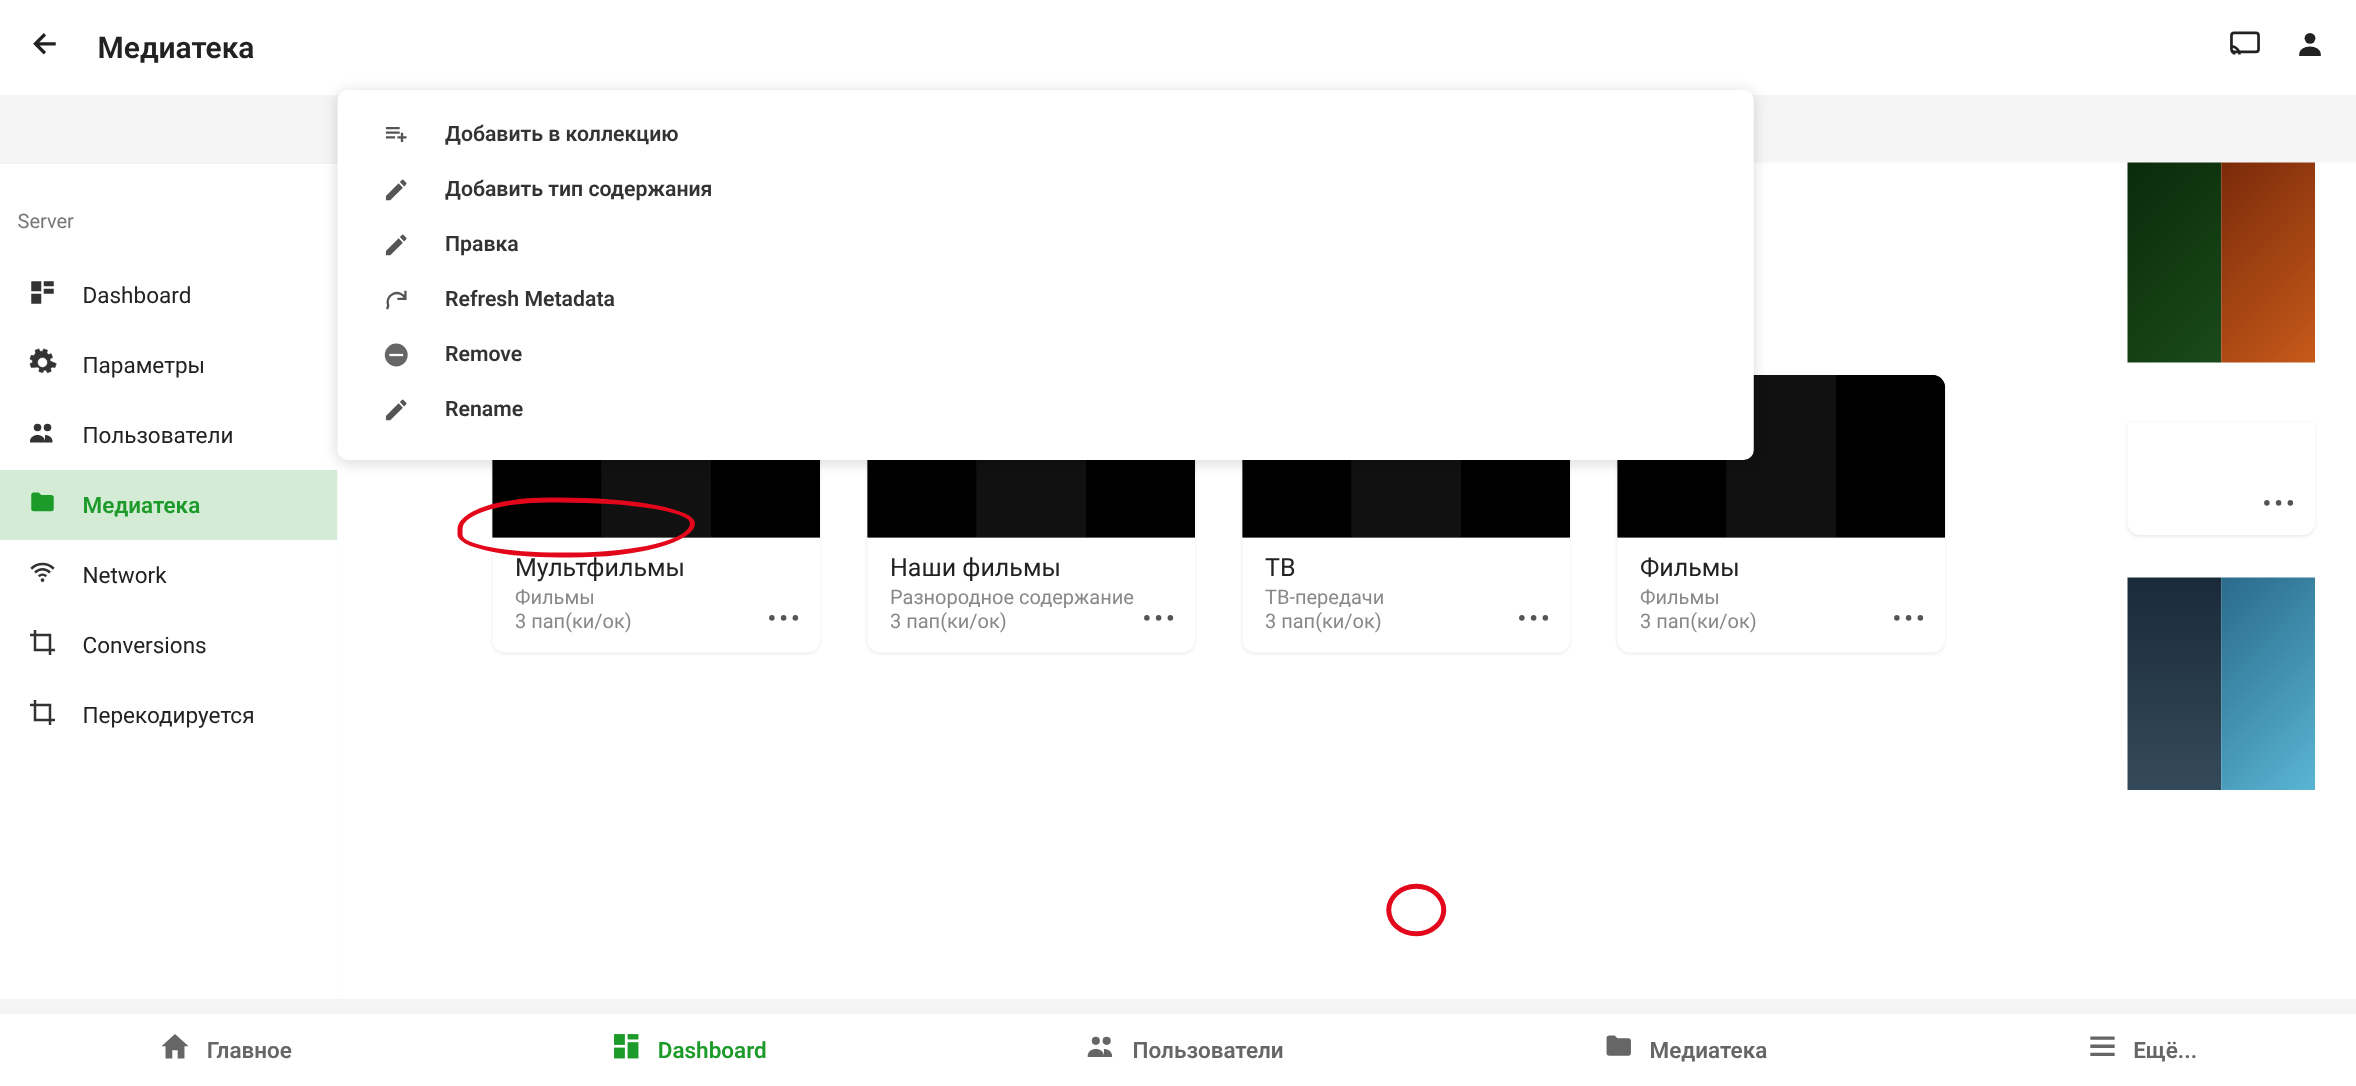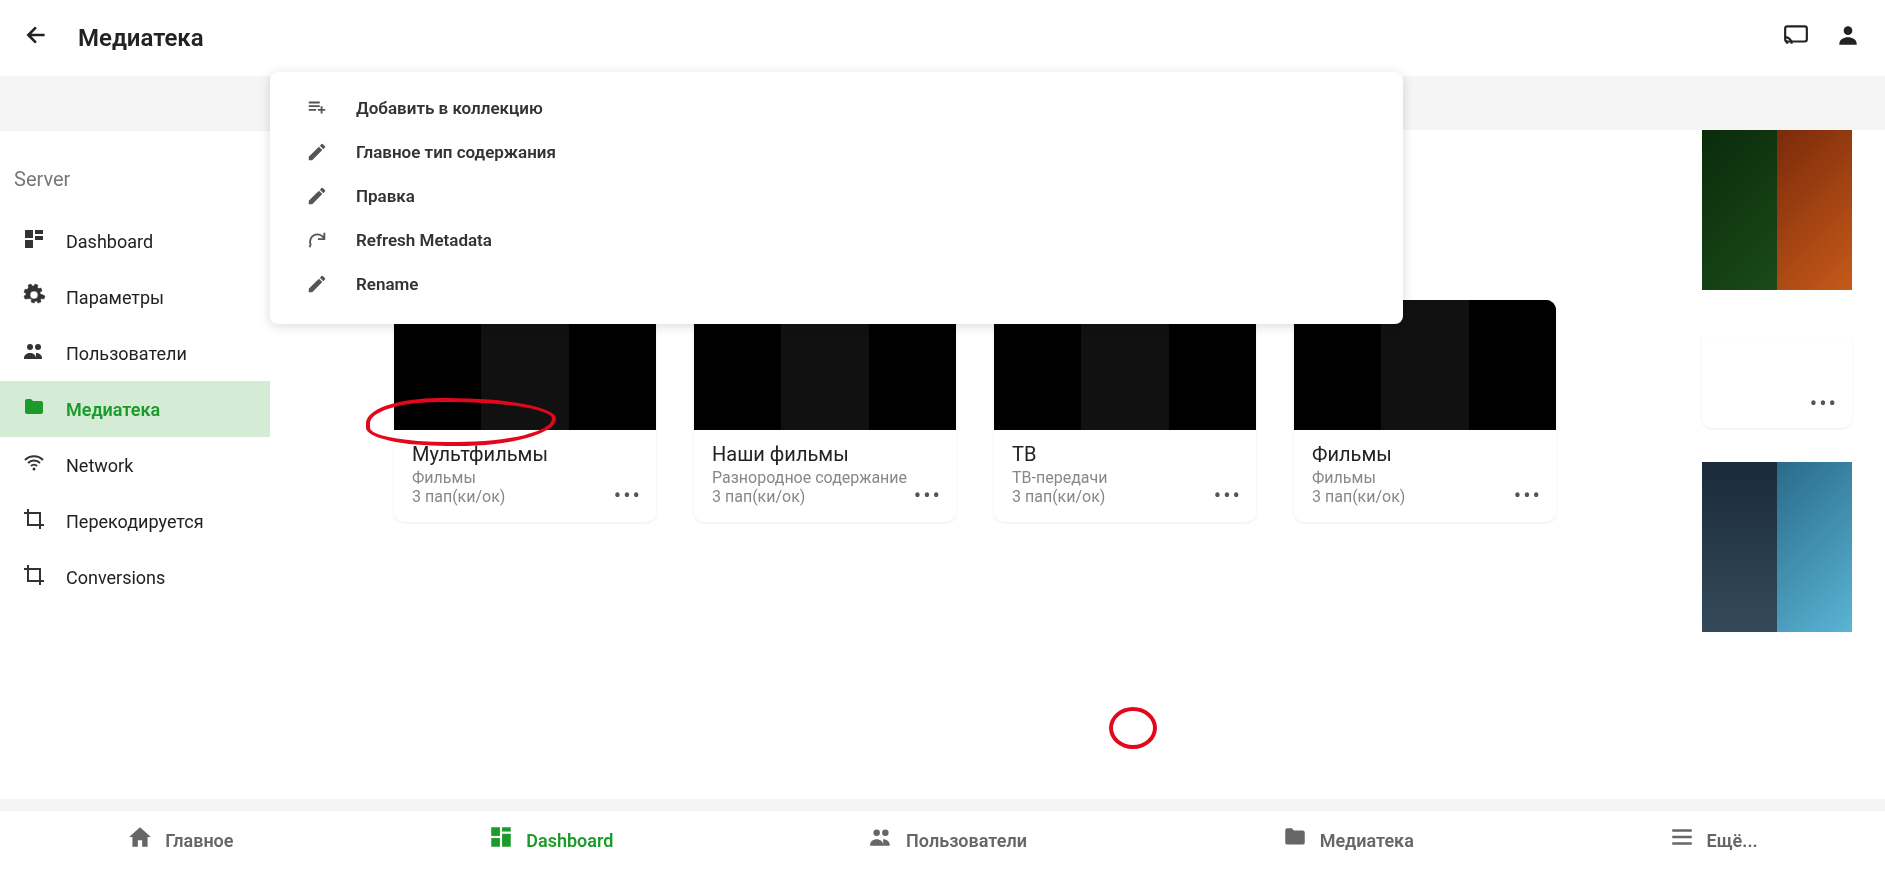"Главное тип содержания" span.mi-label { text: Главное -> Добавить }
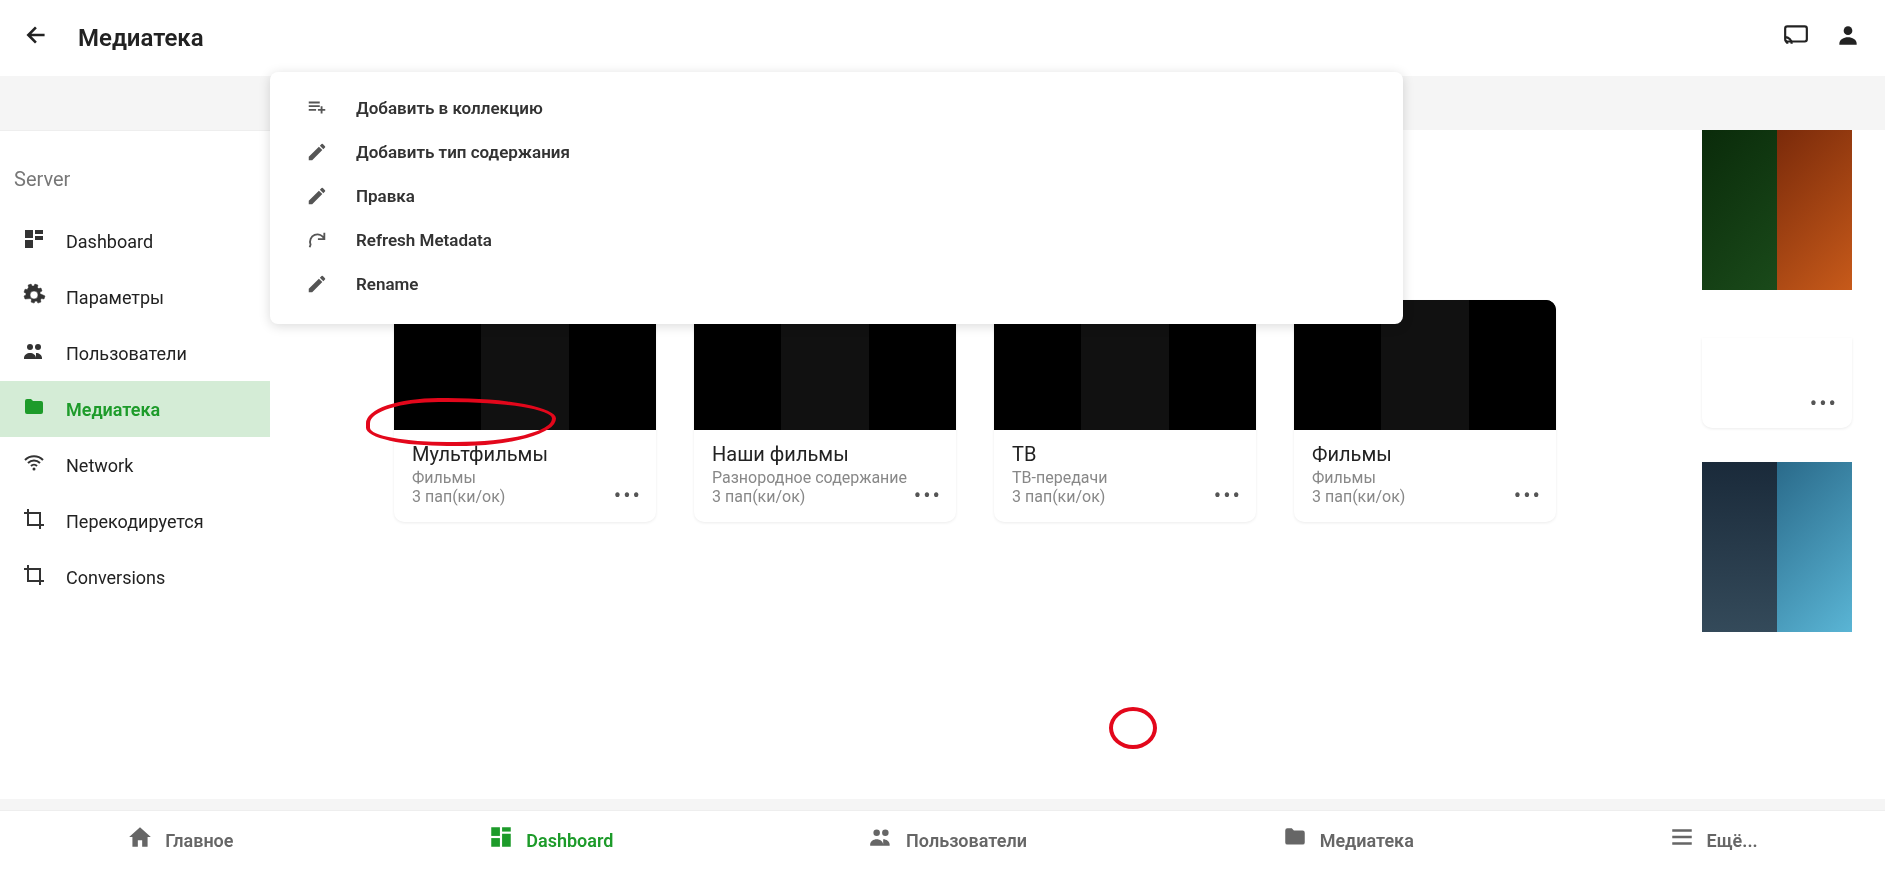"Server" .sidebar .section-label { font-size: 20px -> 16px }
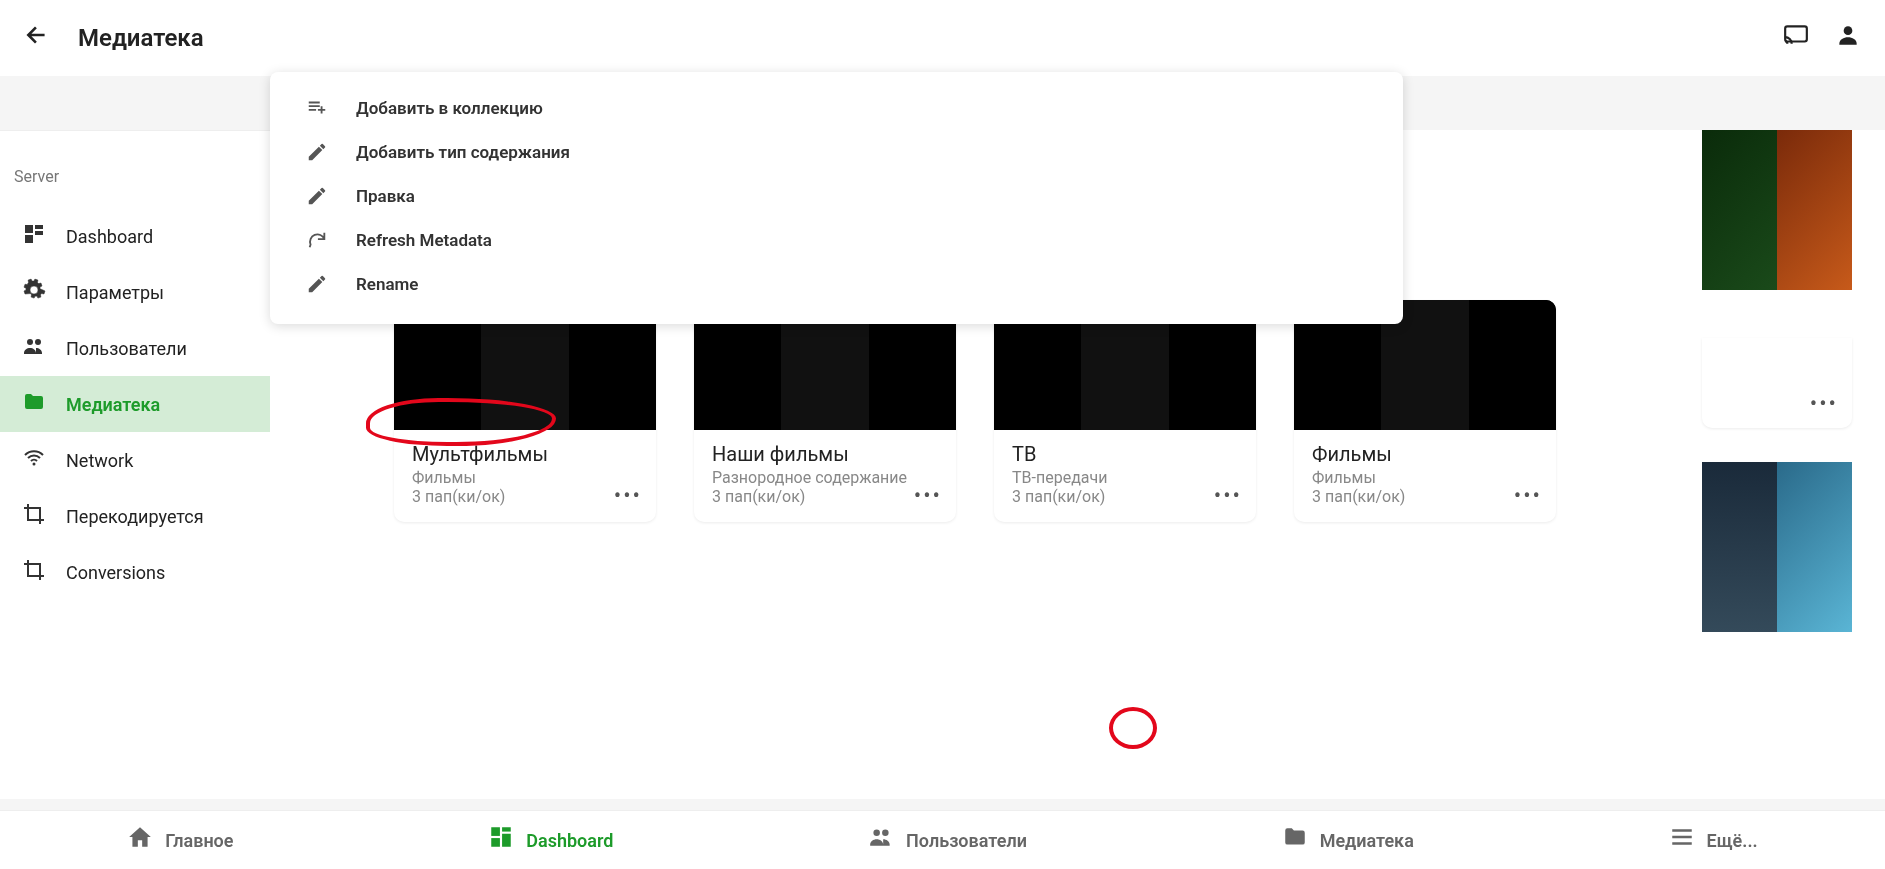"Remove" div.menu-item { html: none -> <div> <span> <svg> <circle></circle> <rect></rect> </svg> </span> <span>Remove</span> </div> }
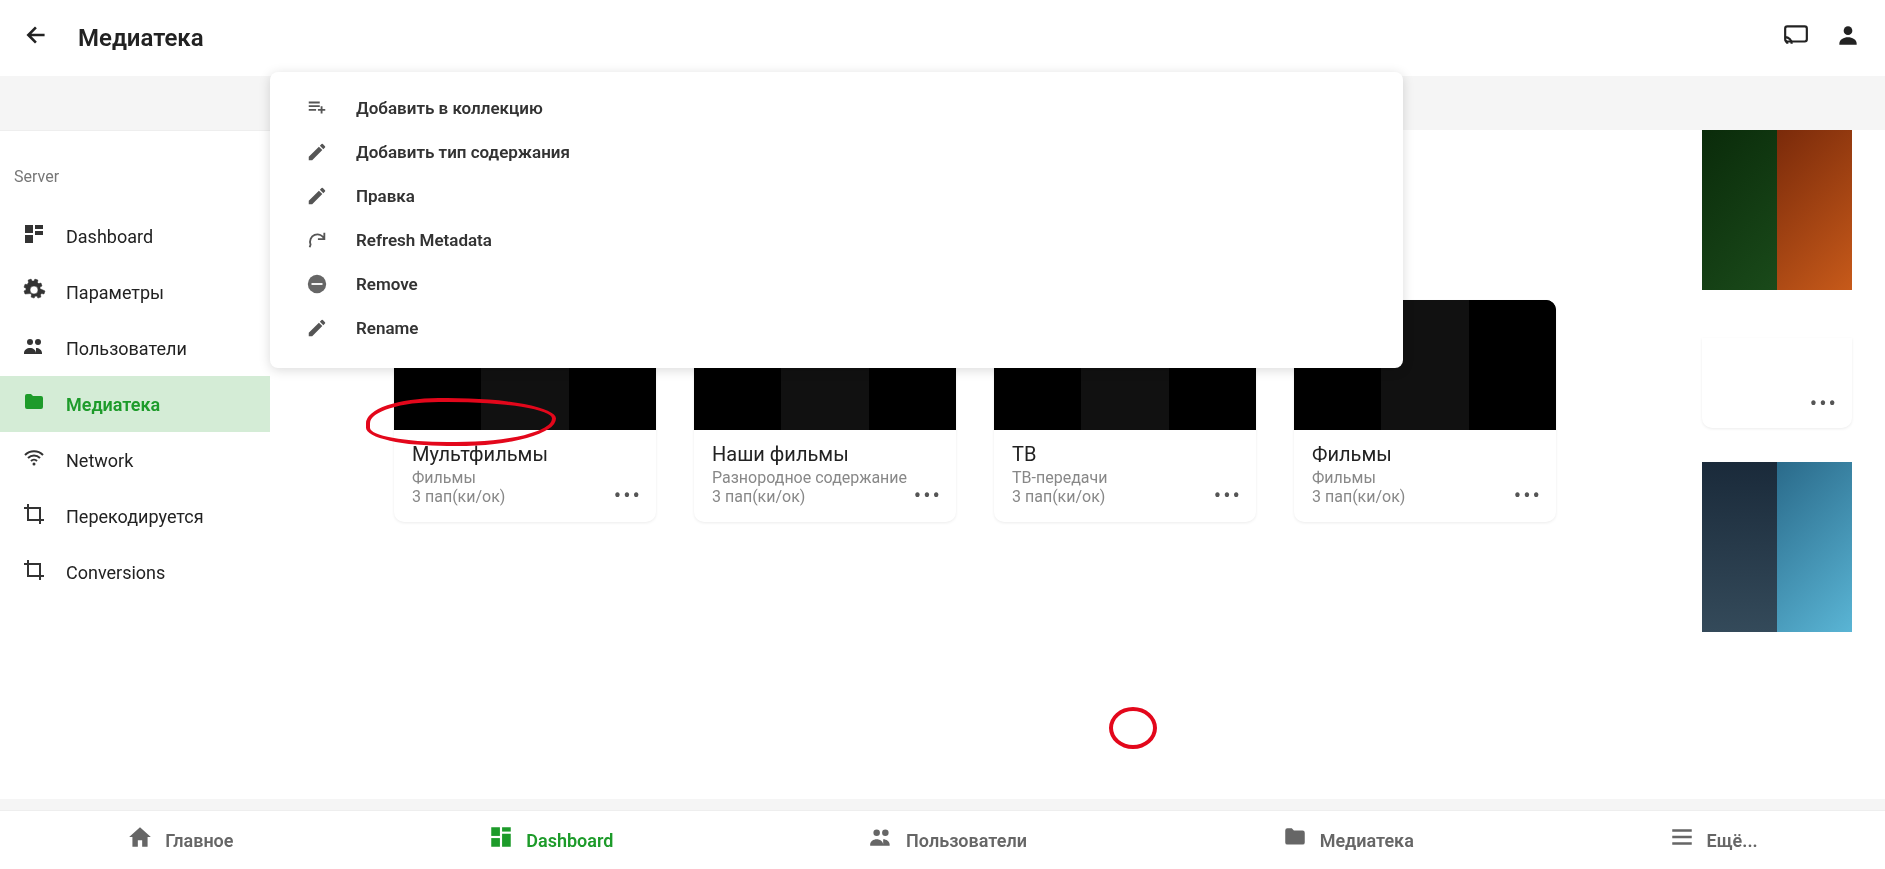"Перекодируется" div.nav-item { order: before "Conversions" -> after "Conversions" }
